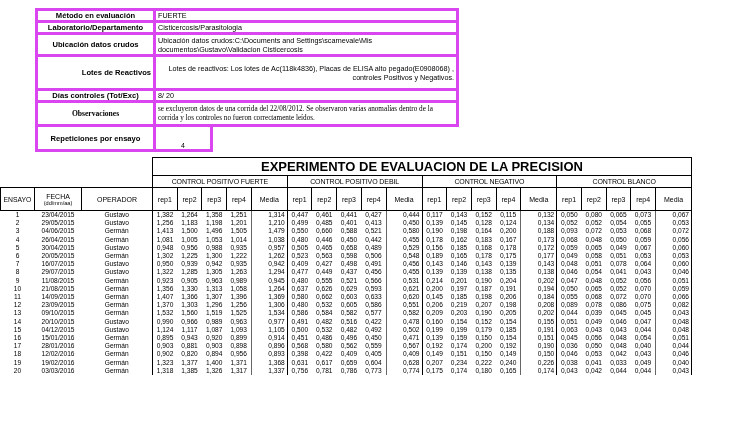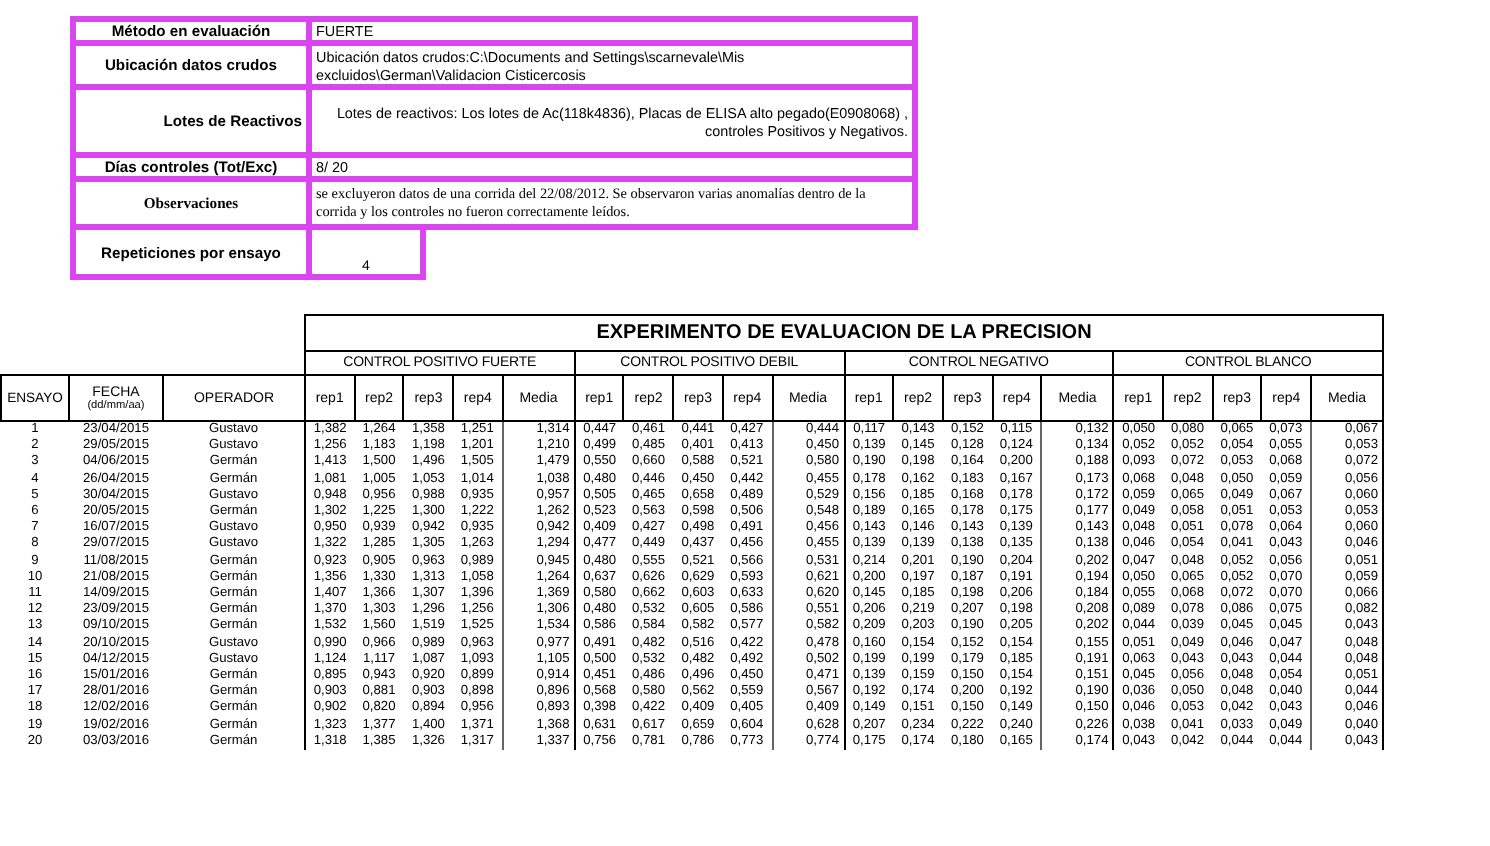"Laboratorio/Departamento" tr.h1 { html: none -> <tr> <td>Laboratorio/Departamento</td> <td>Cisticercosis/Parasitologia</td> </tr> }
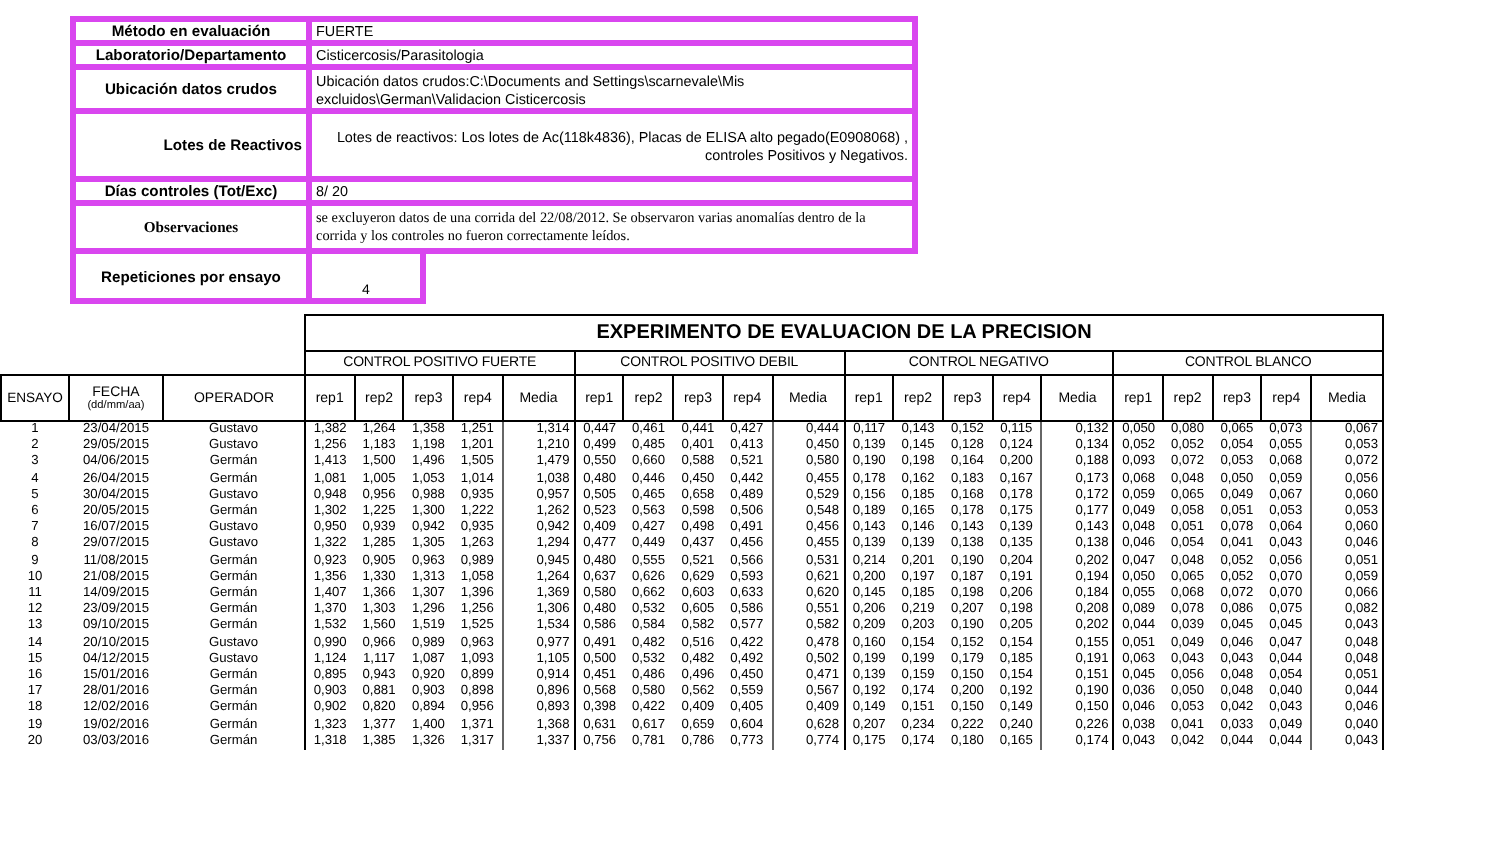"Ubicación datos crudos:C:\Documents and" td.val { text: excluidos\German -> documentos\Gustavo }
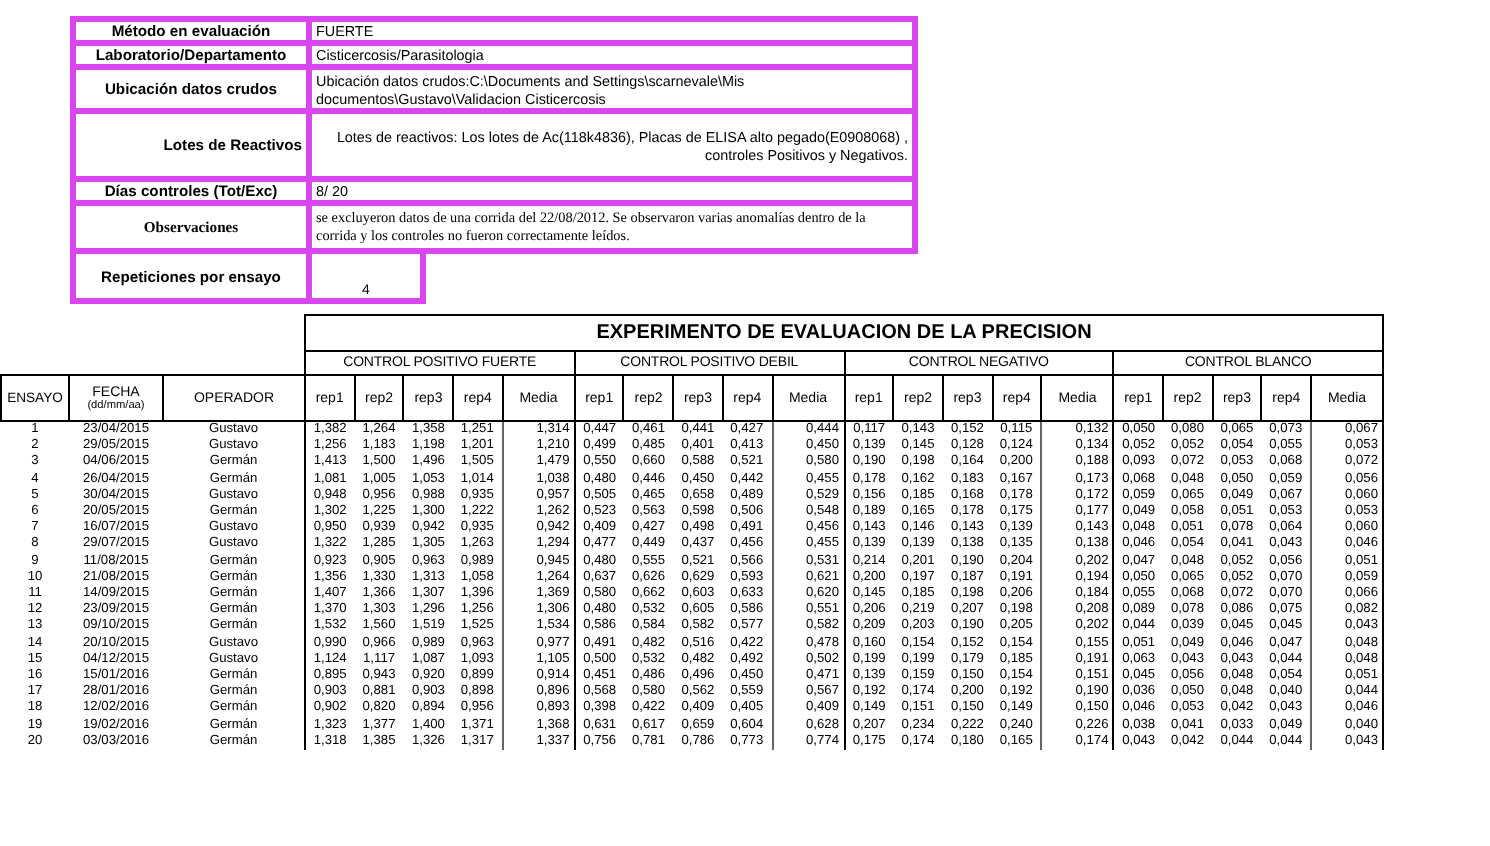"EXPERIMENTO DE EVALUACION DE LA" .title-cell { font-size: 10px -> 13px }
